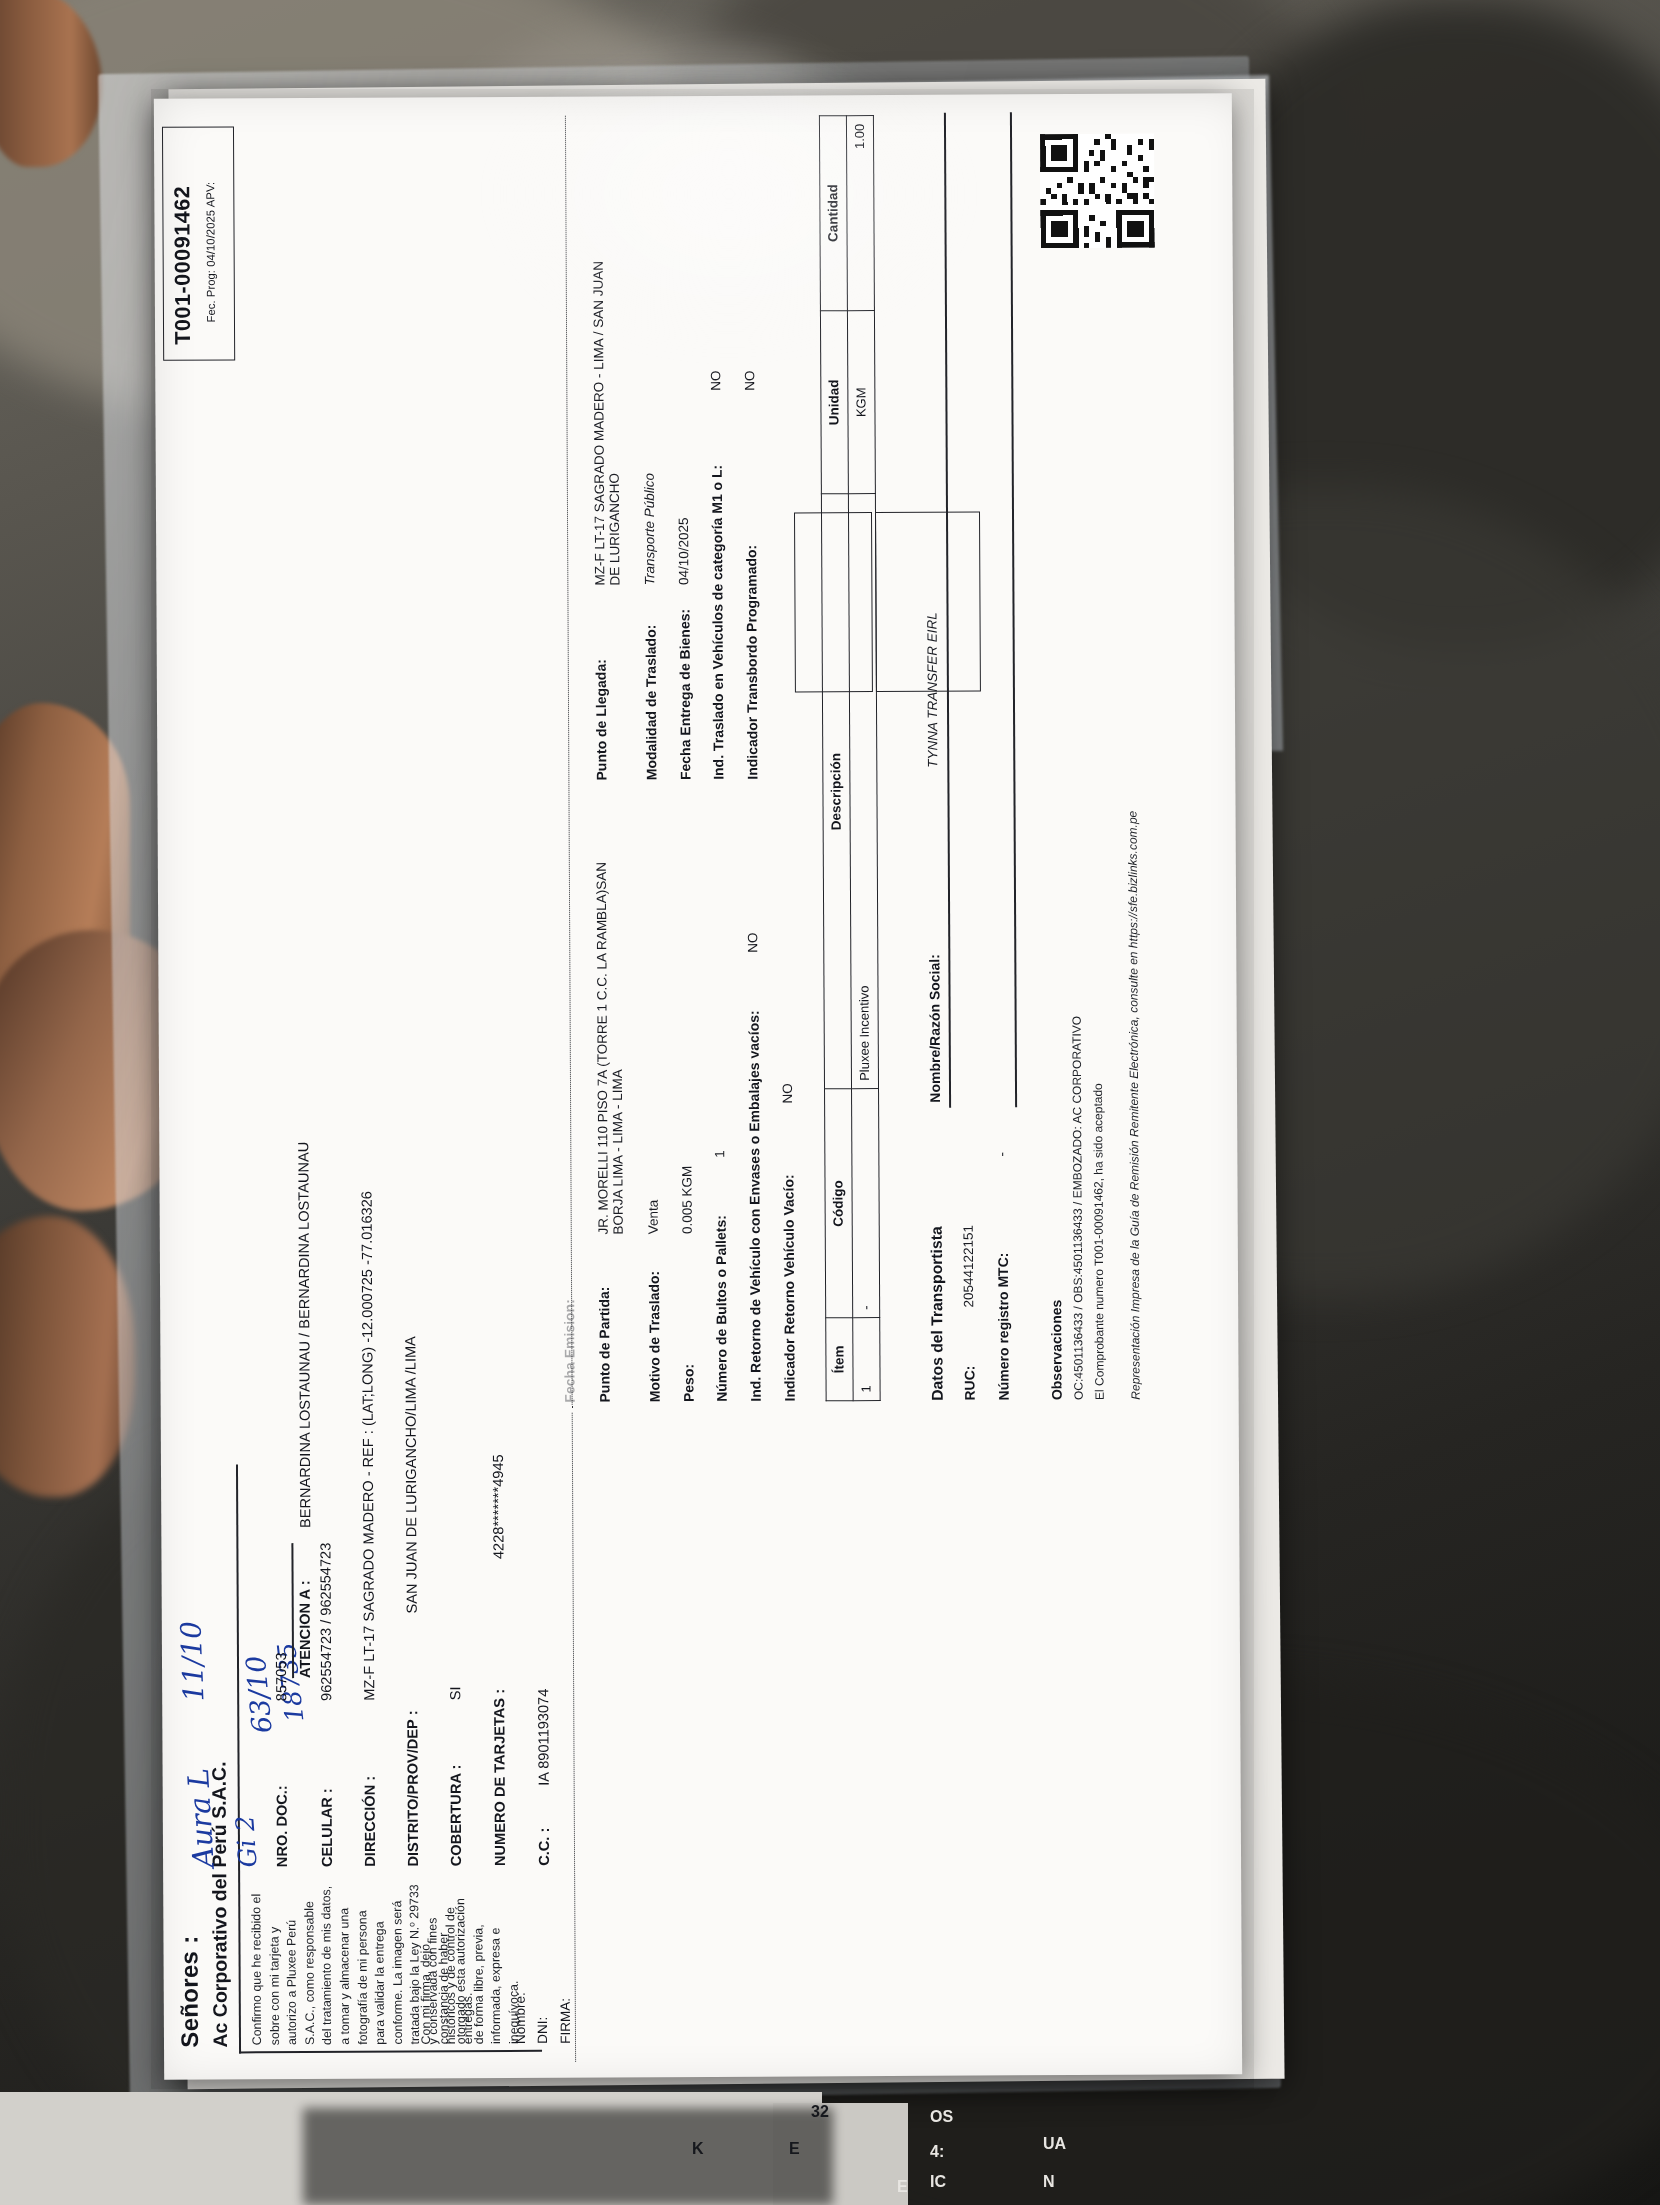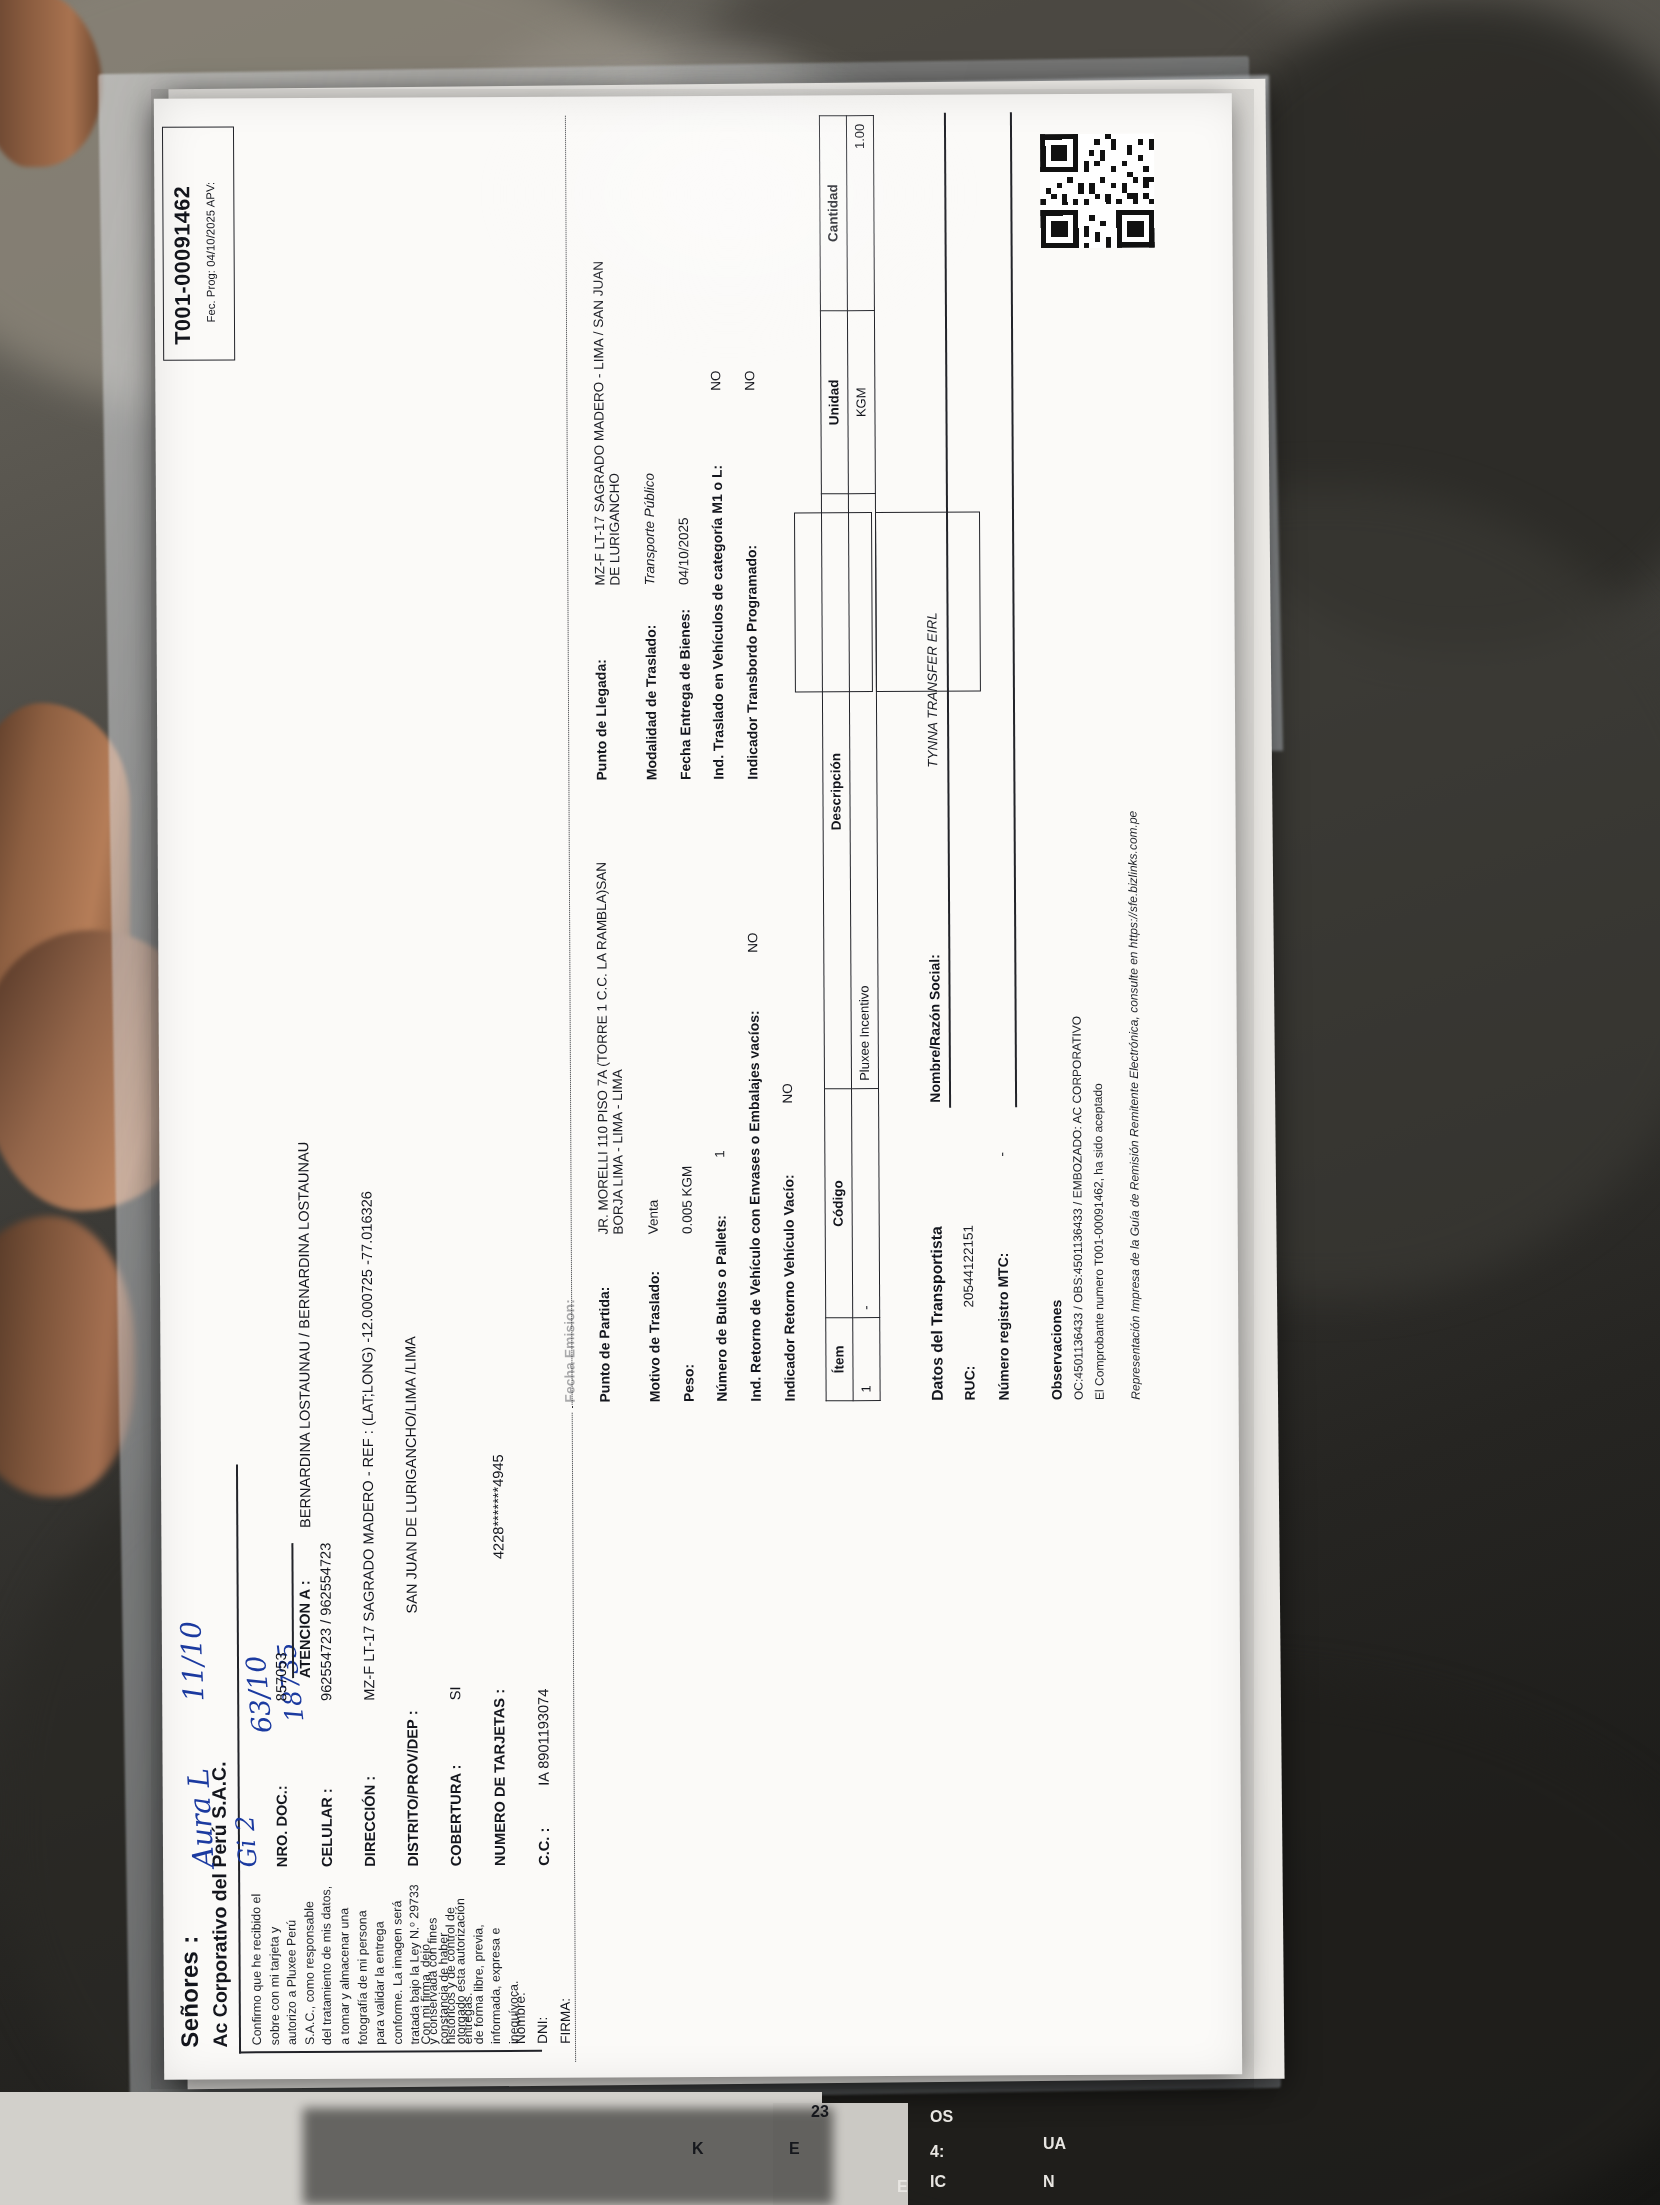"23" div.striptxt { text: 23 -> 32 }
